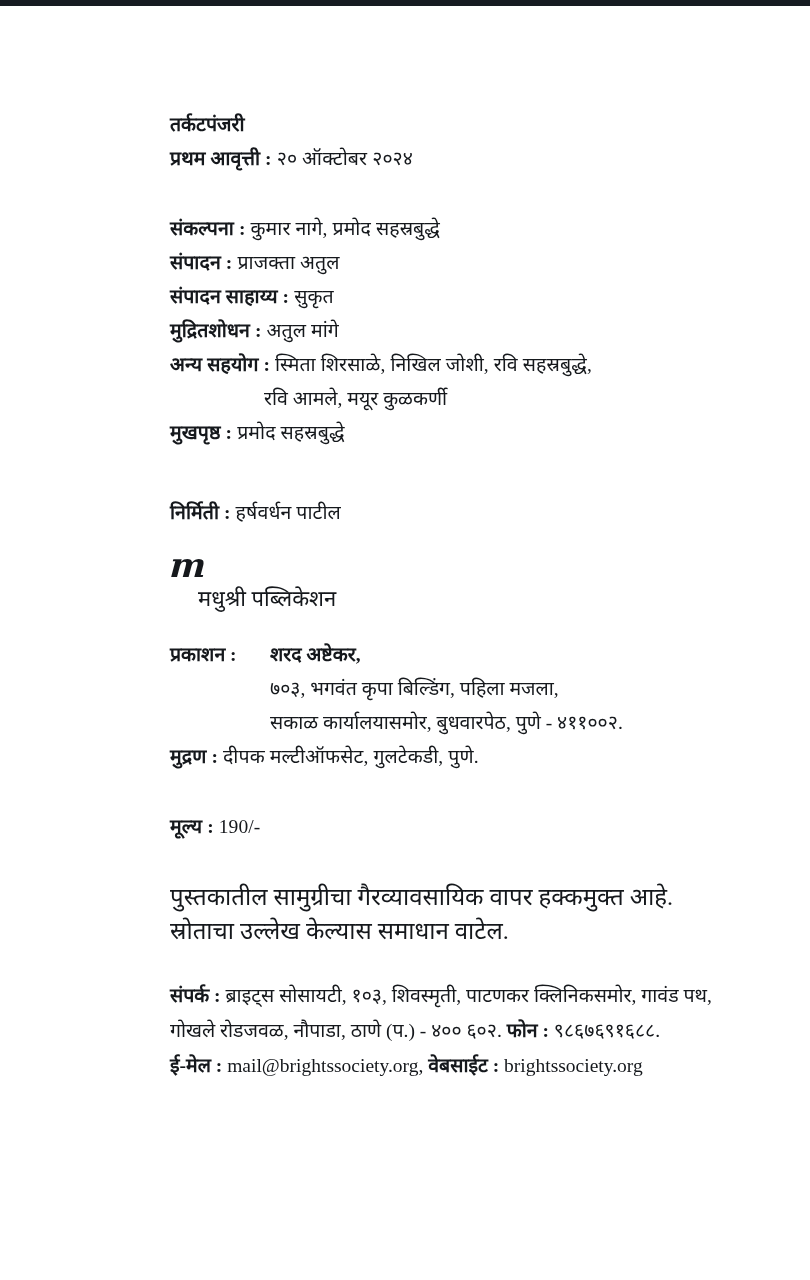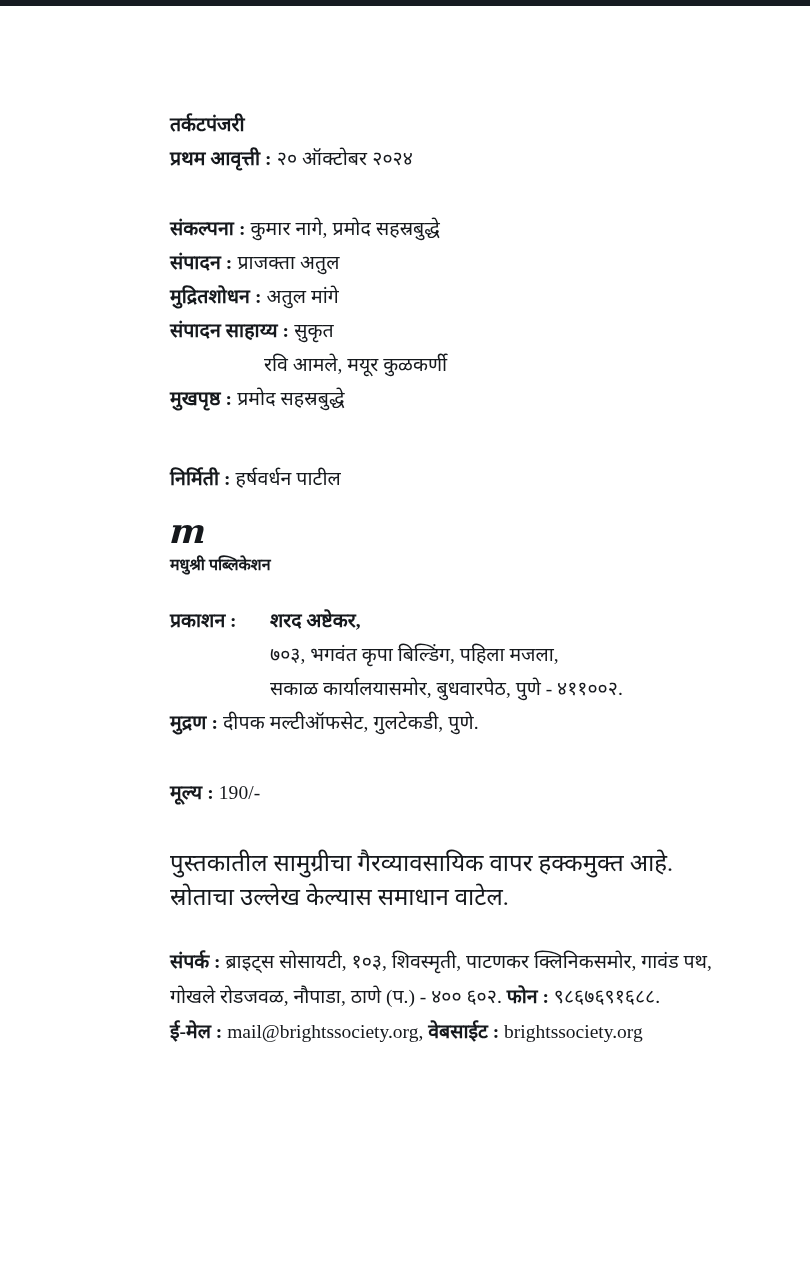"मुद्रितशोधन : अतुल मांगे" div.line { order: before "संपादन साहाय्य : सुकृत" -> after "संपादन साहाय्य : सुकृत" }
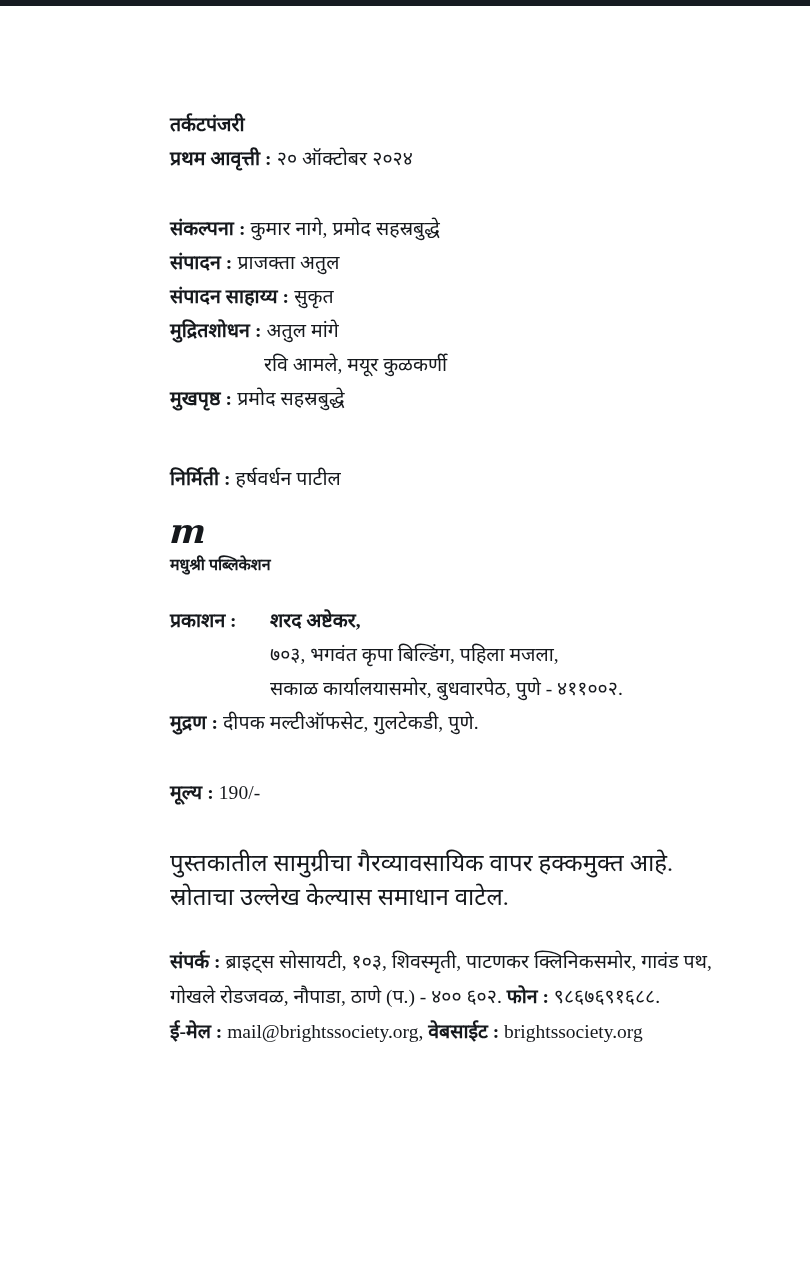"अन्य सहयोग : स्मिता शिरसाळे," div.line { html: none -> <div> <span>अन्य सहयोग</span><span> : </span><span>स्मिता शिरसाळे, निखिल जोशी, रवि सहस्रबुद्धे,</span> </div> }
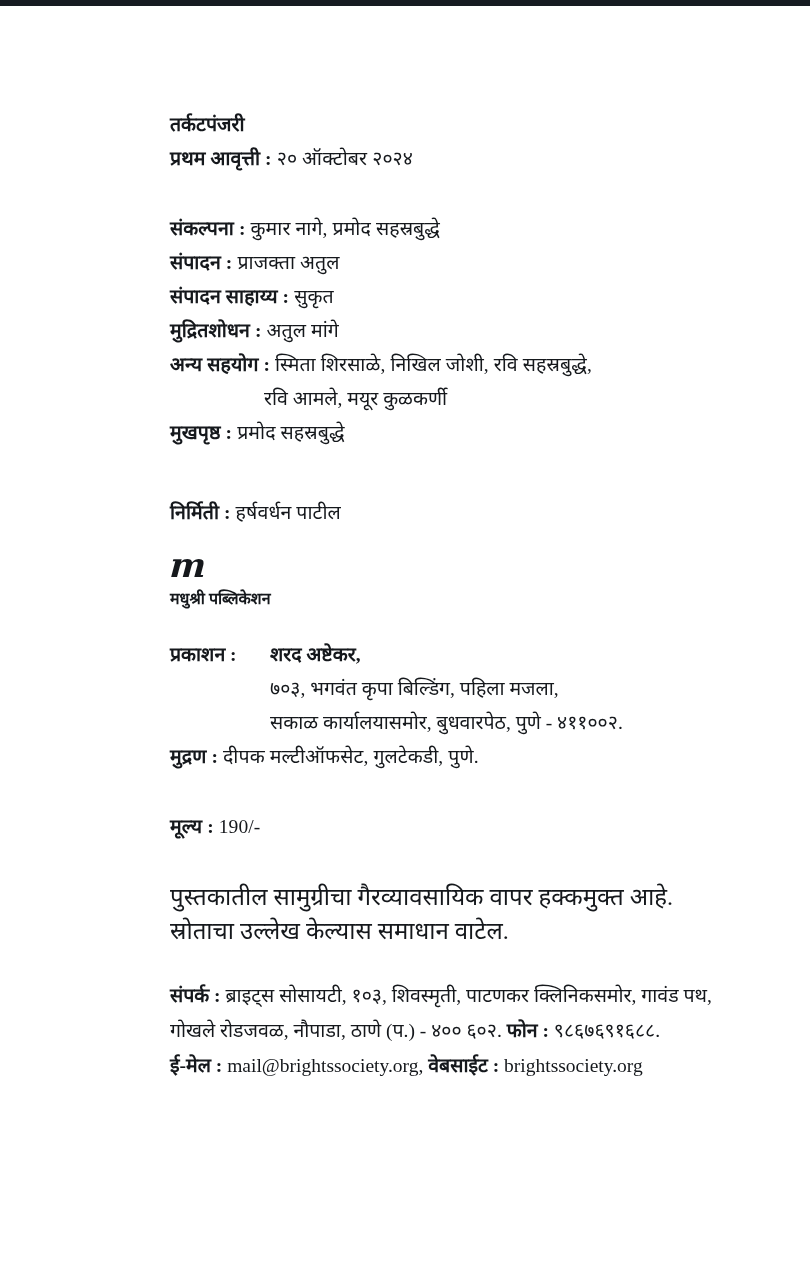"मधुश्री पब्लिकेशन" .logo-name { font-size: 16px -> 22px; font-weight: bold -> normal; margin-left: none -> 28px }
